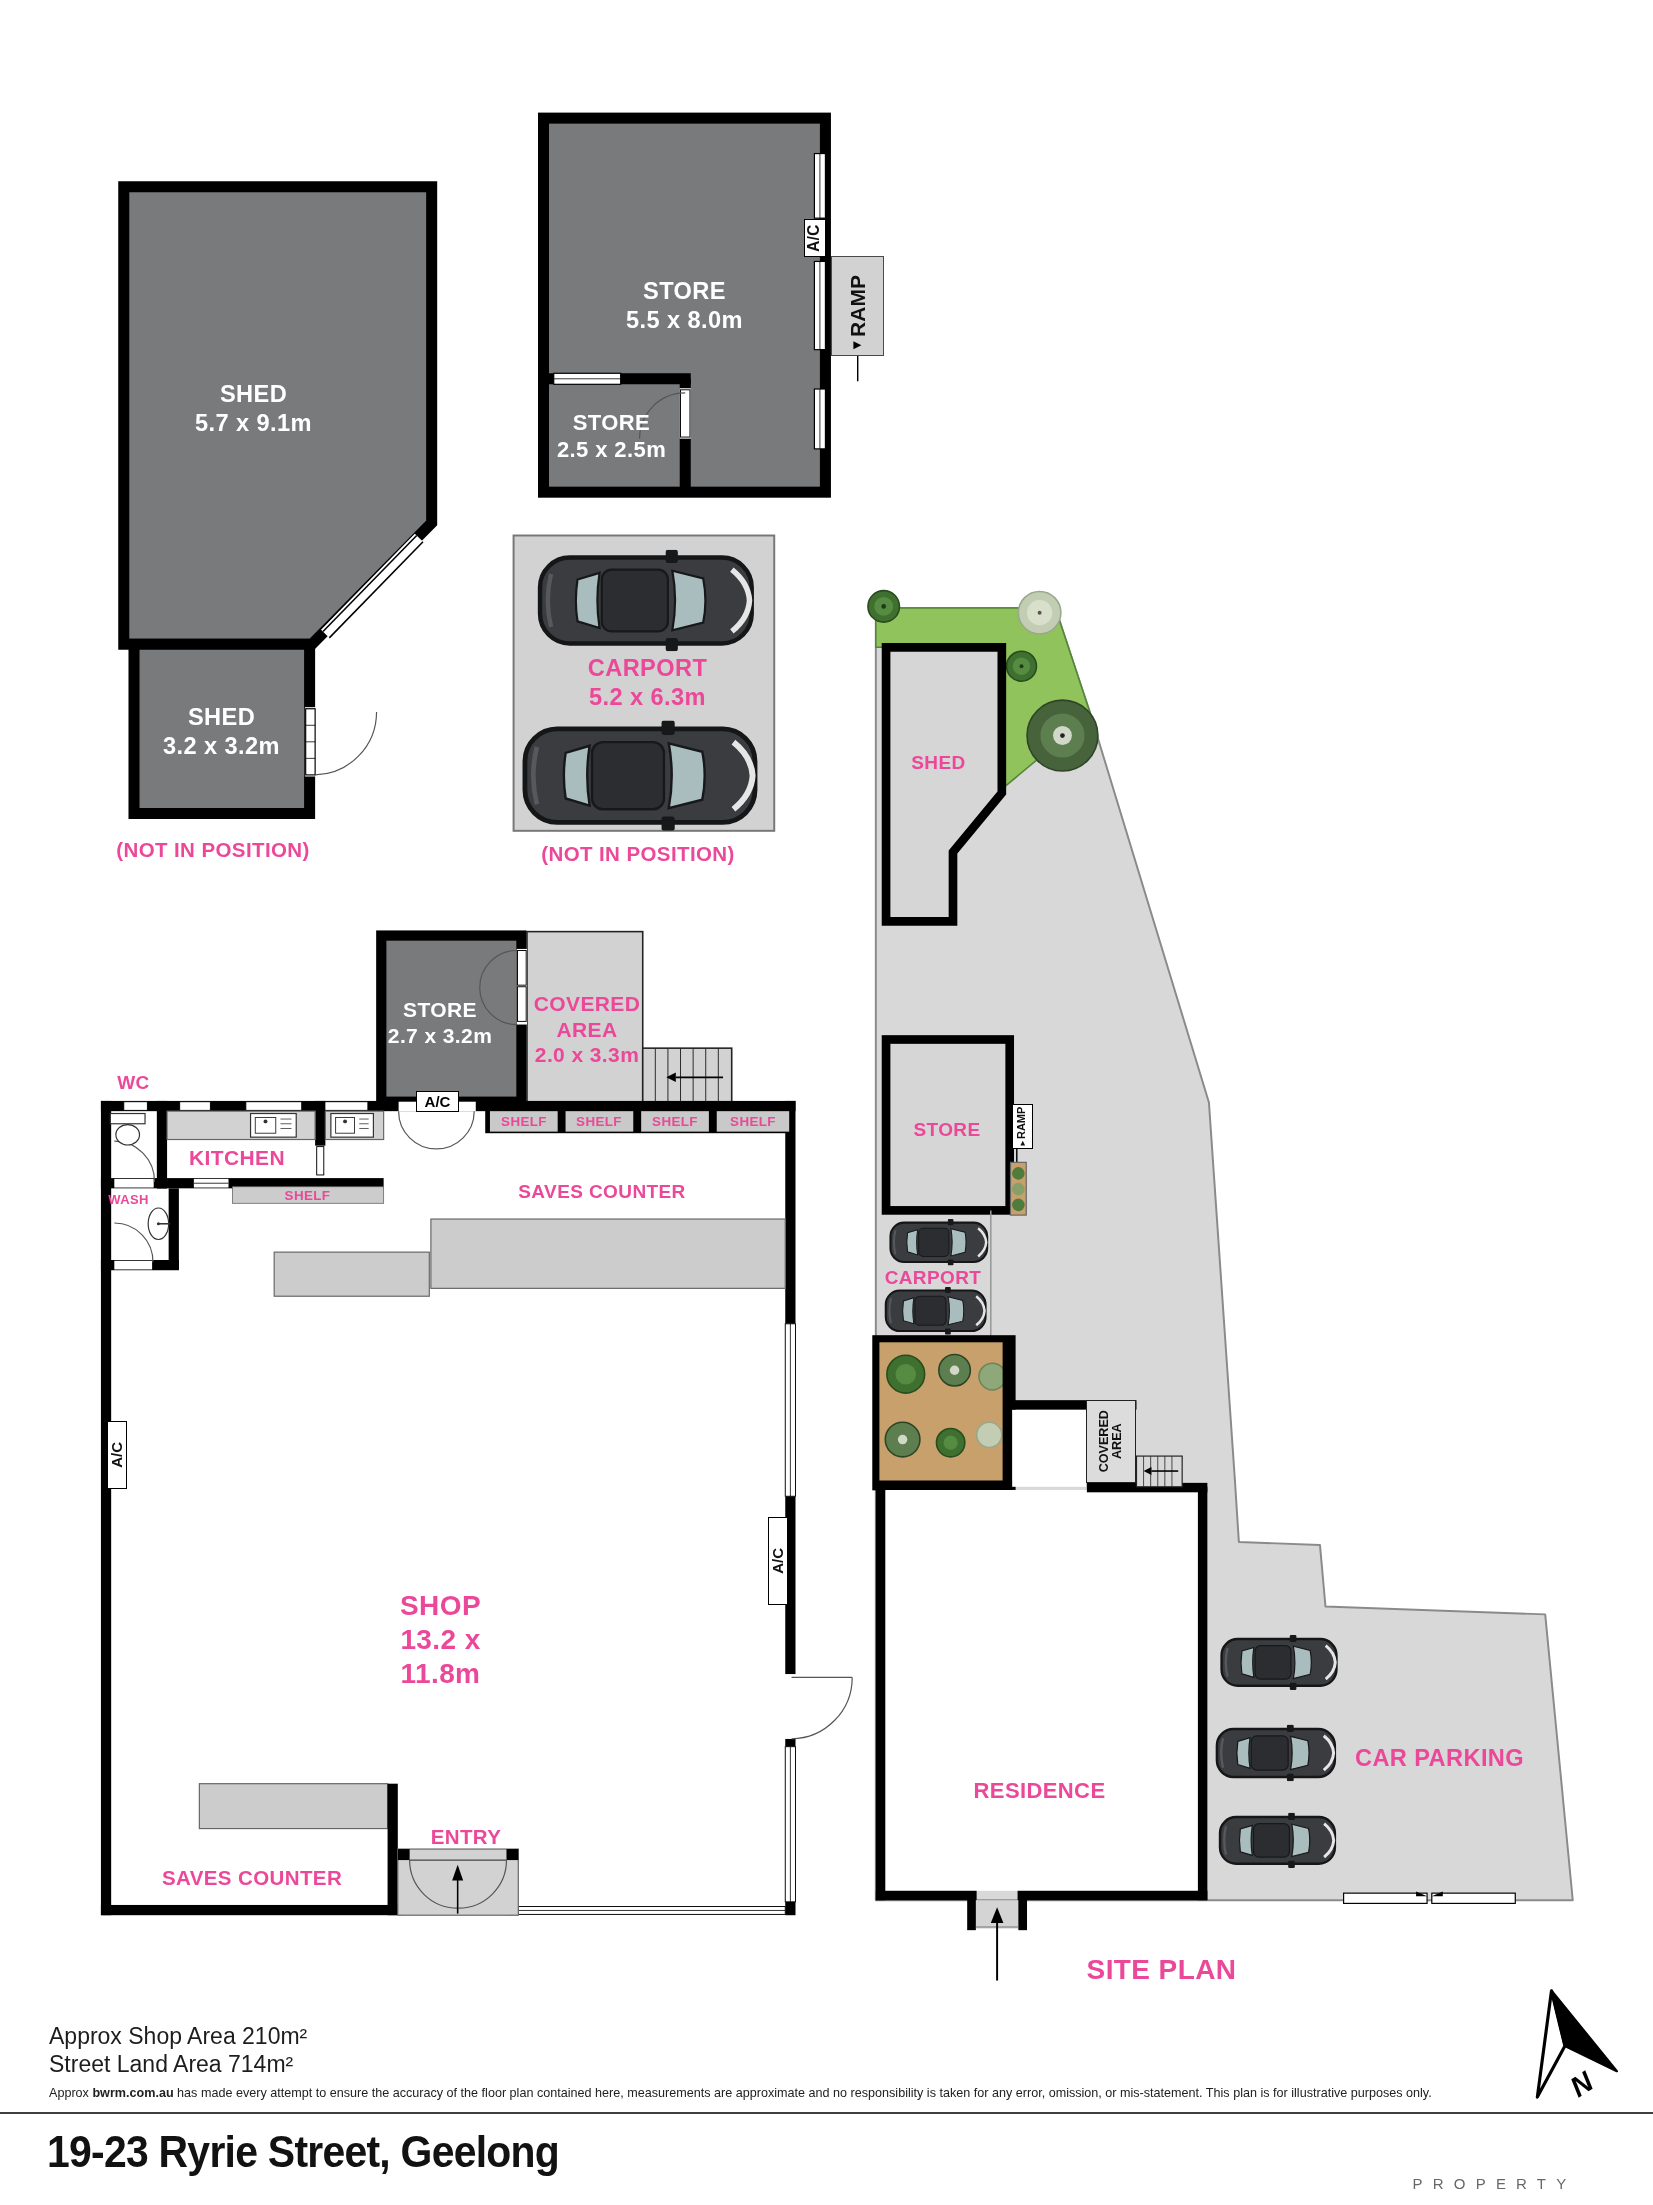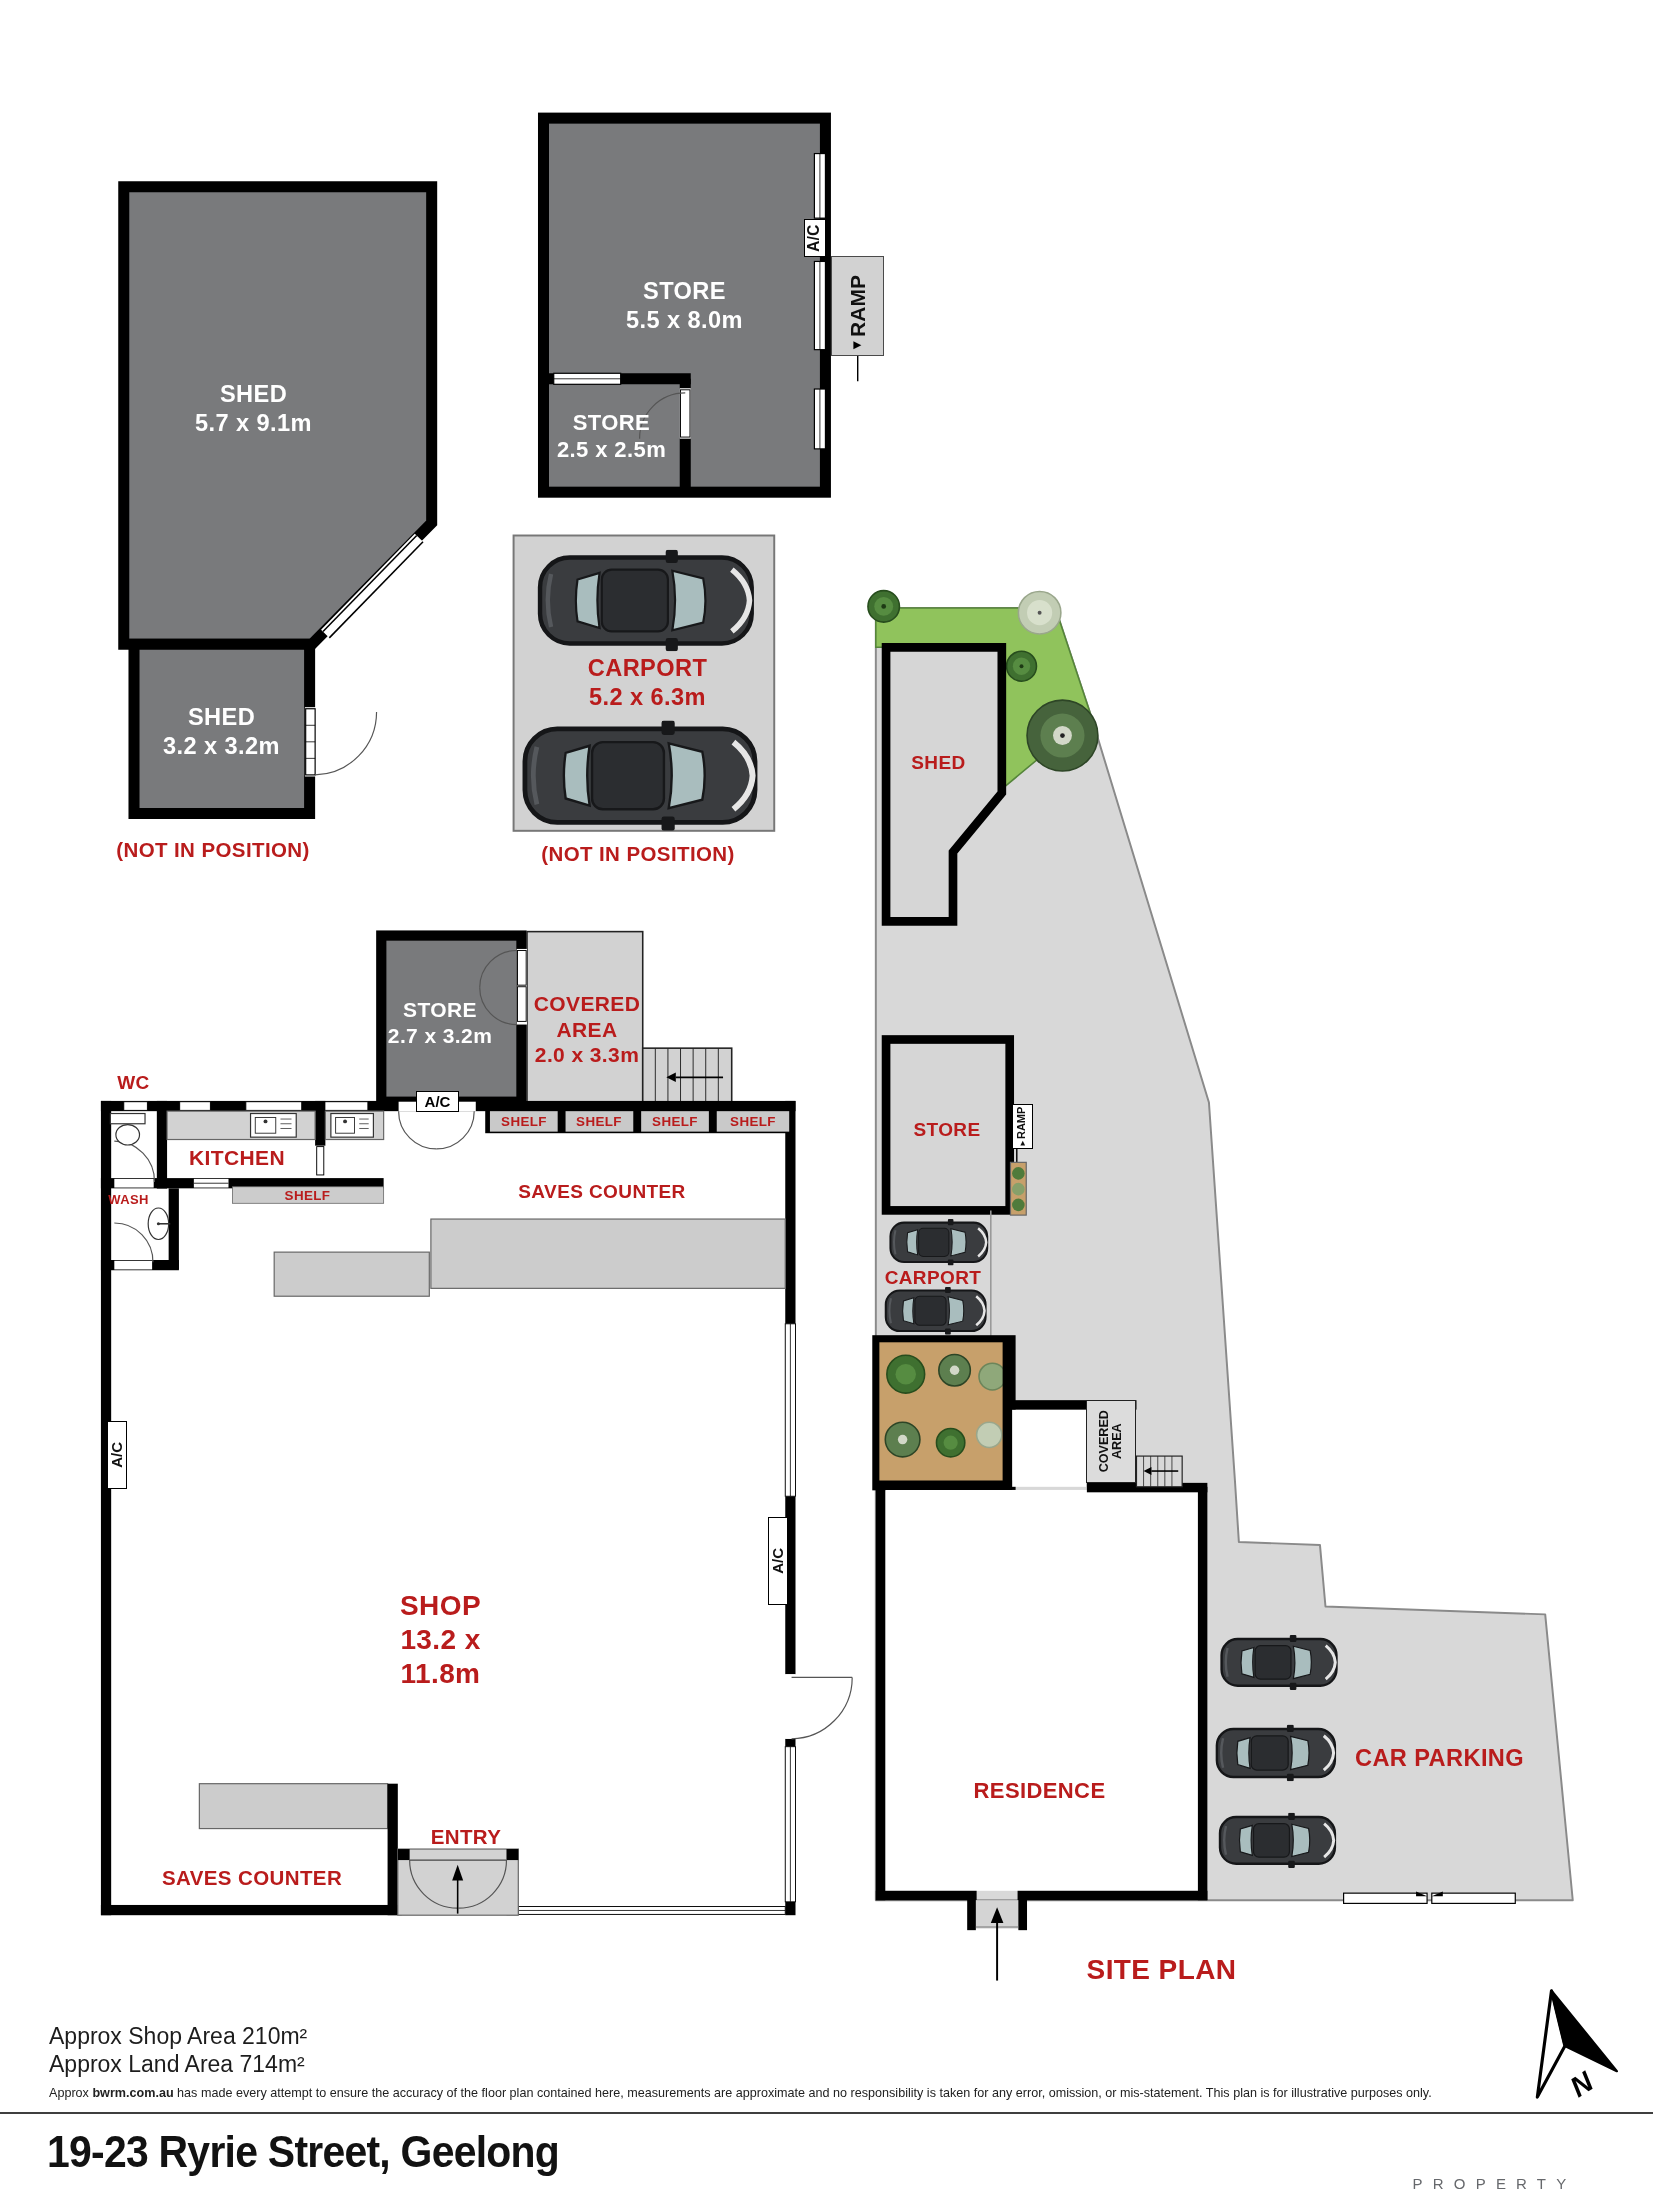"CARPORT" .lbl { color: #b91c1c -> #ec4899 }
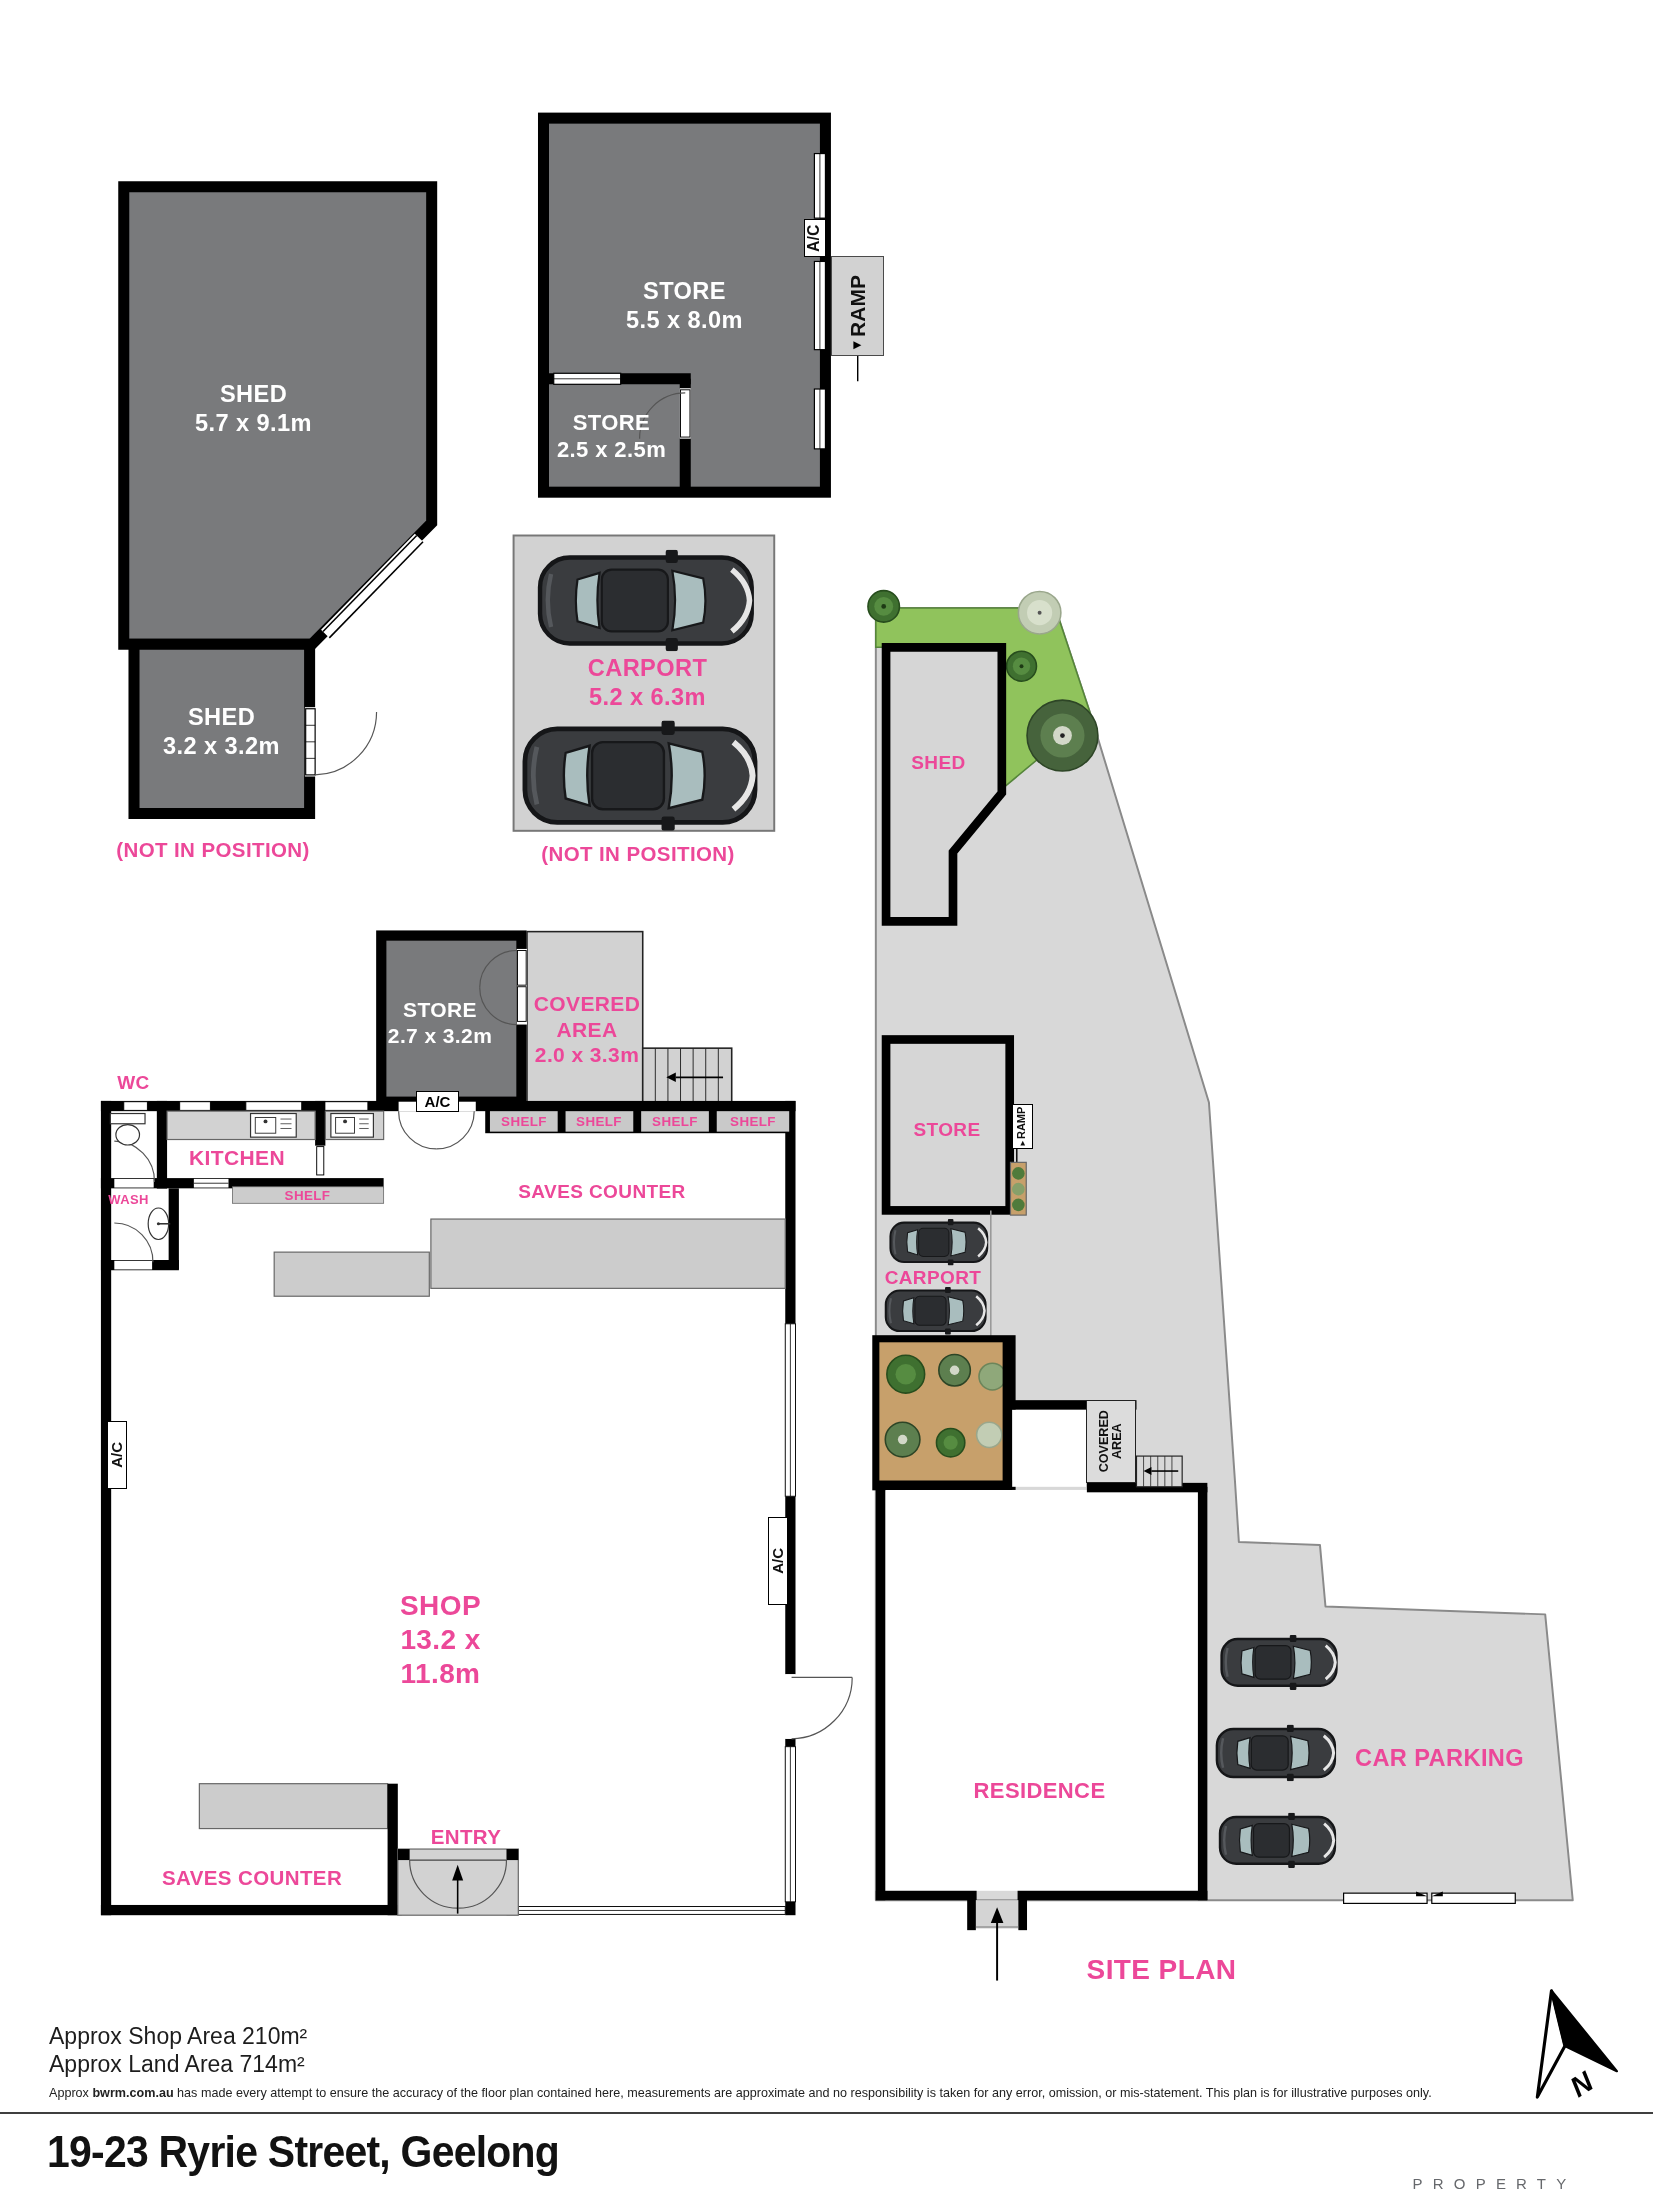"Approx Land Area 714m²" div.footer-line { text: Approx -> Street }
